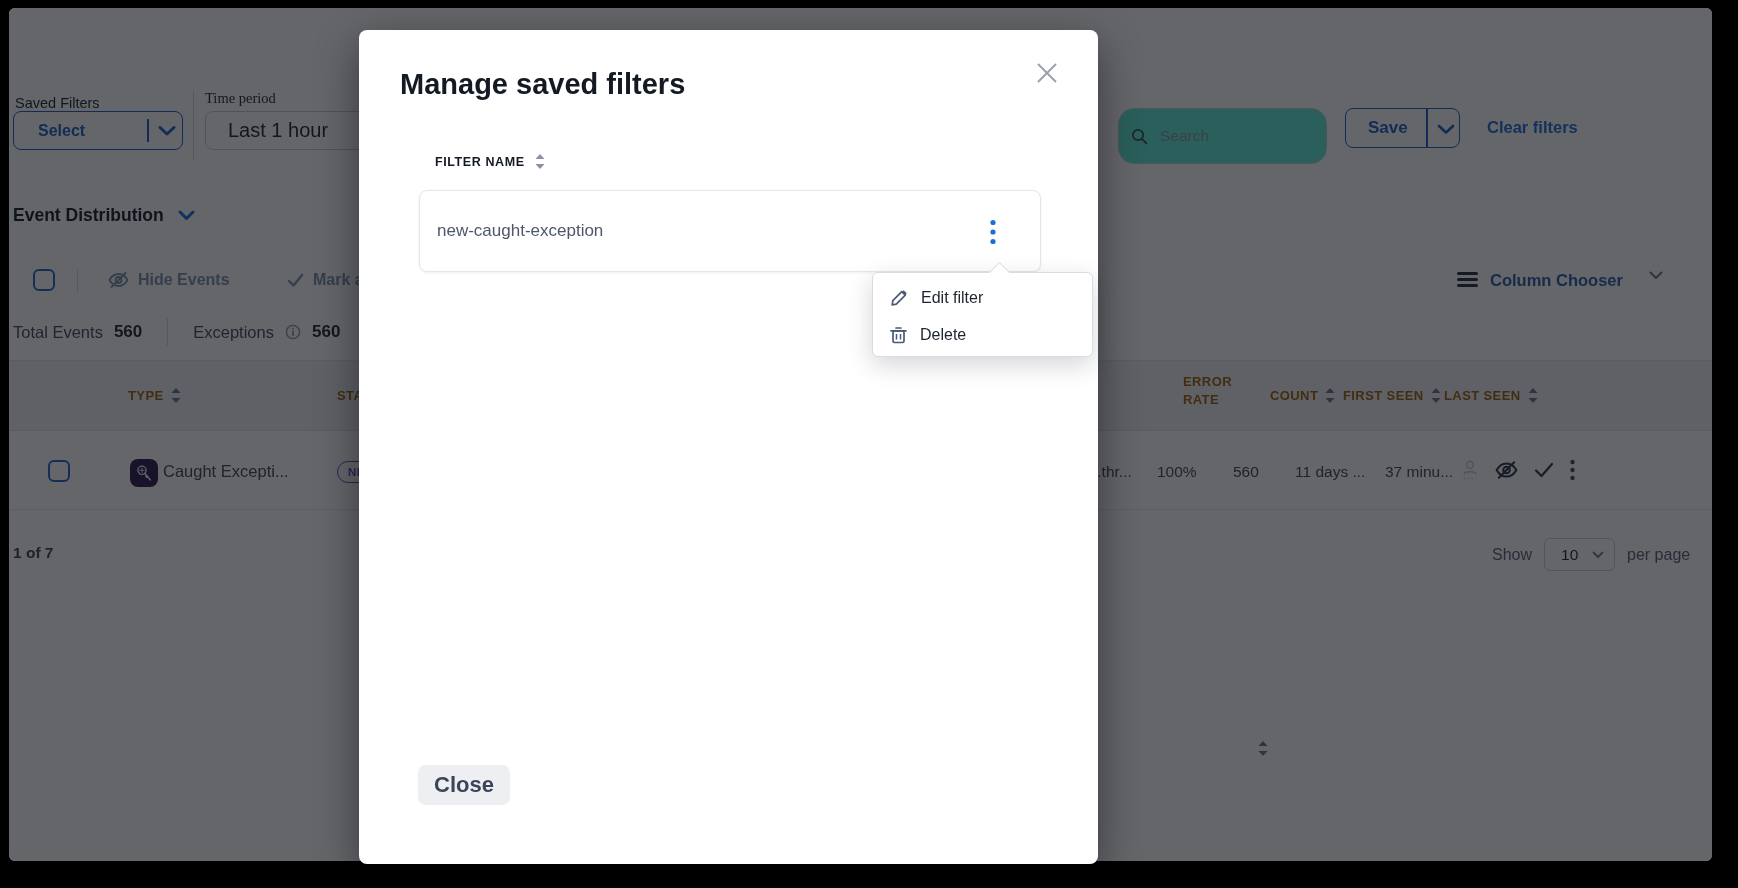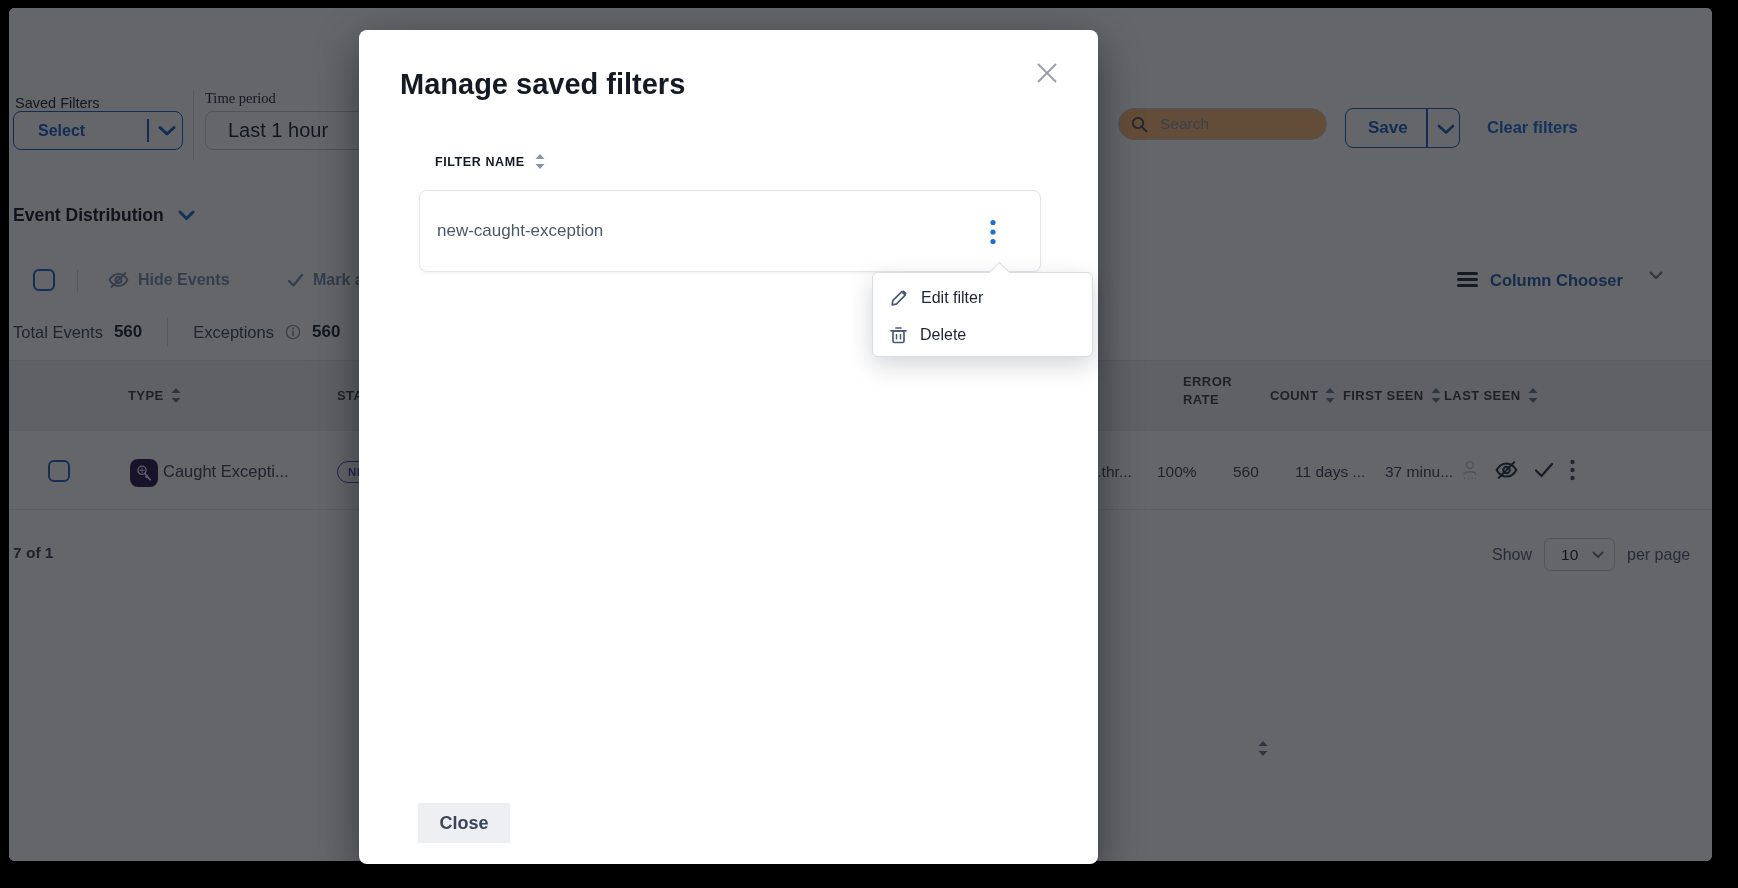"Search" .search-box { background: #fdba74 -> #5eead4; height: 32px -> 56px }
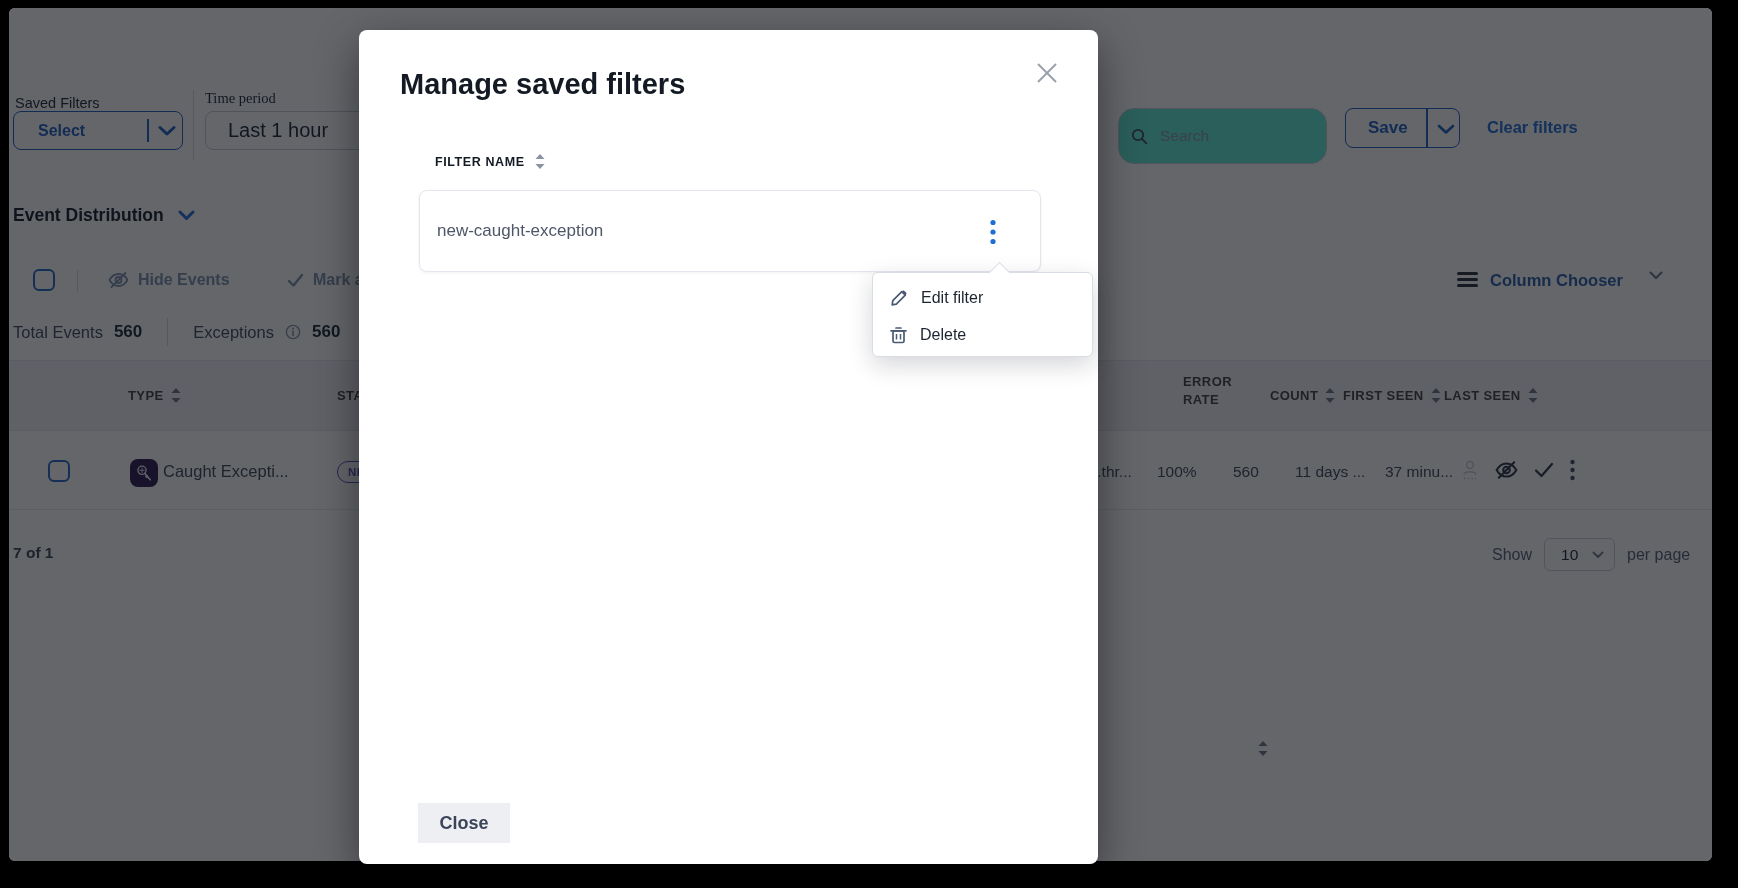"ERROR RATE" .th { color: #404040 -> #a16207 }
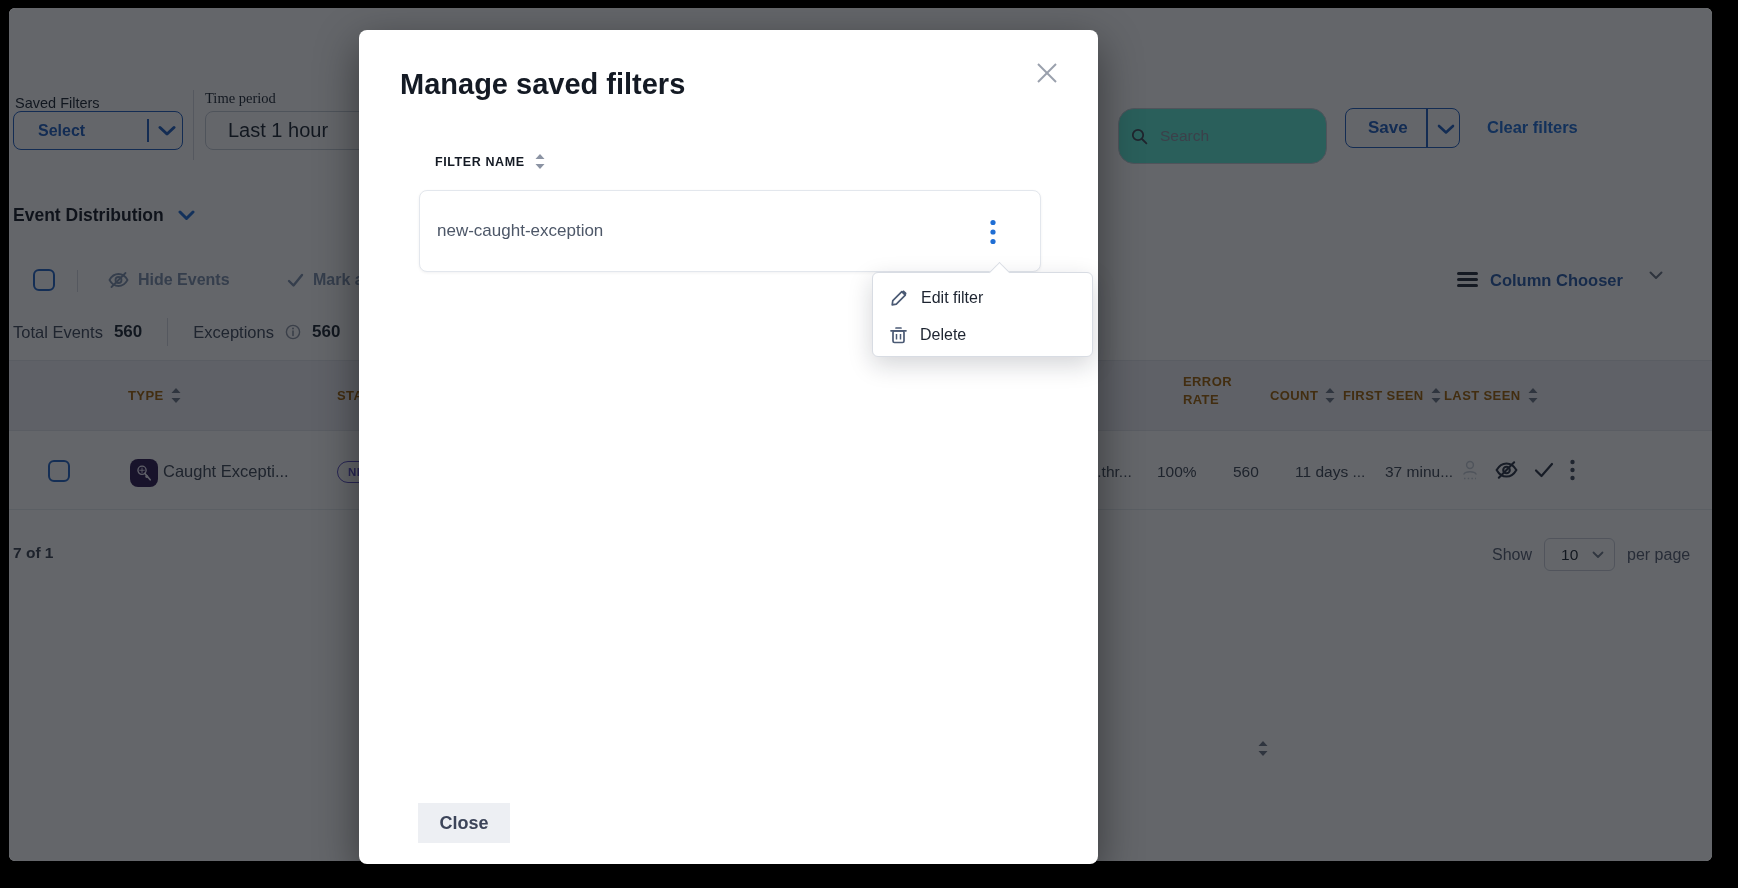"7 of 1" div.pageinfo { text: 7 of 1 -> 1 of 7 }
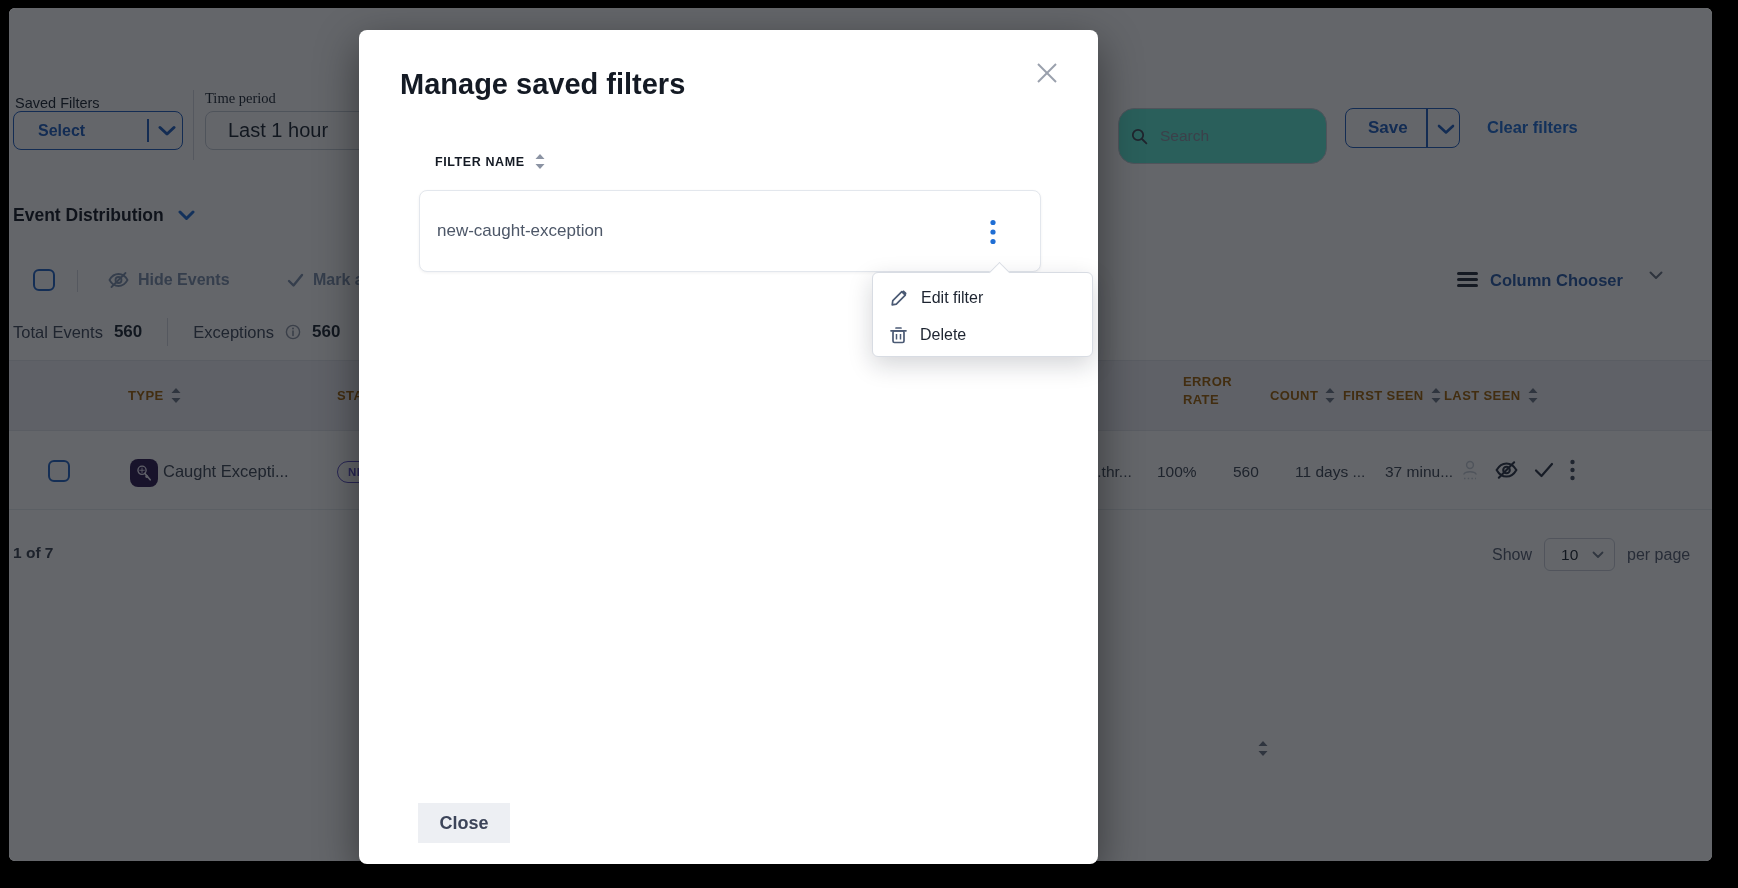"Close" .close-btn { border-radius: 0 -> 8px; font-size: 18px -> 22px; top: 773px -> 735px }
